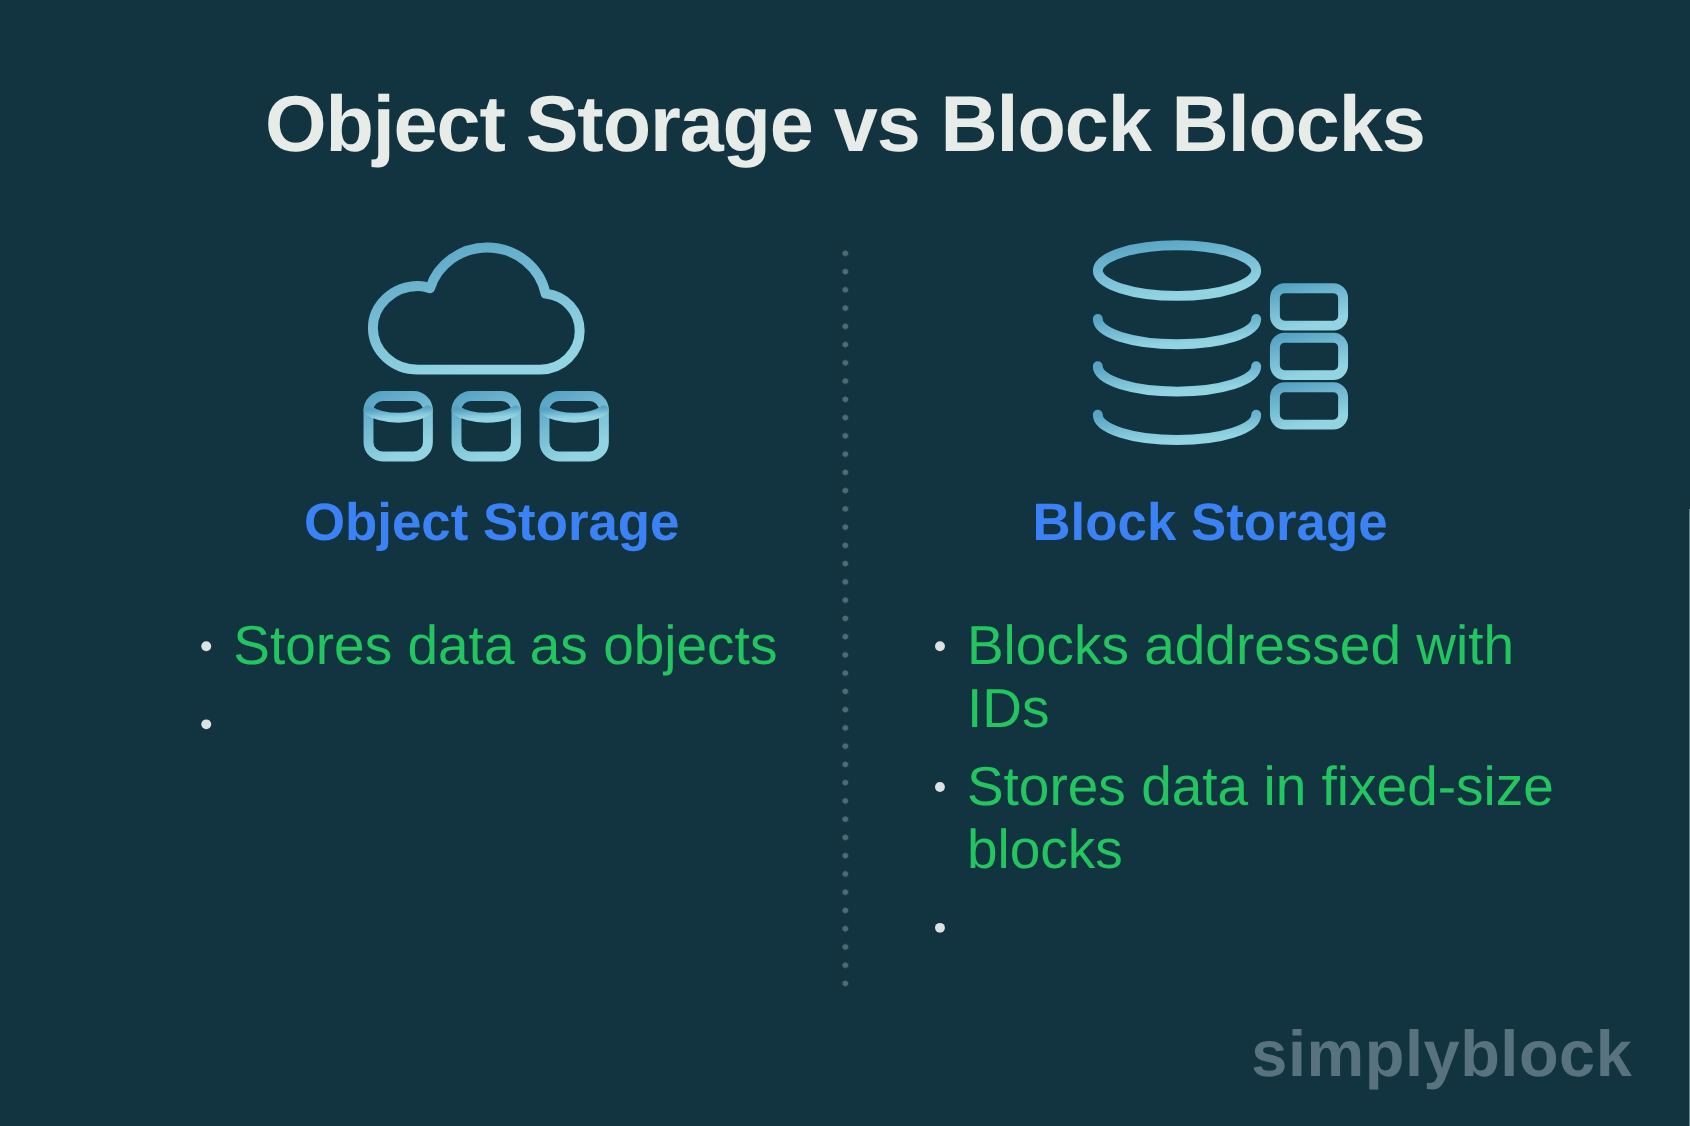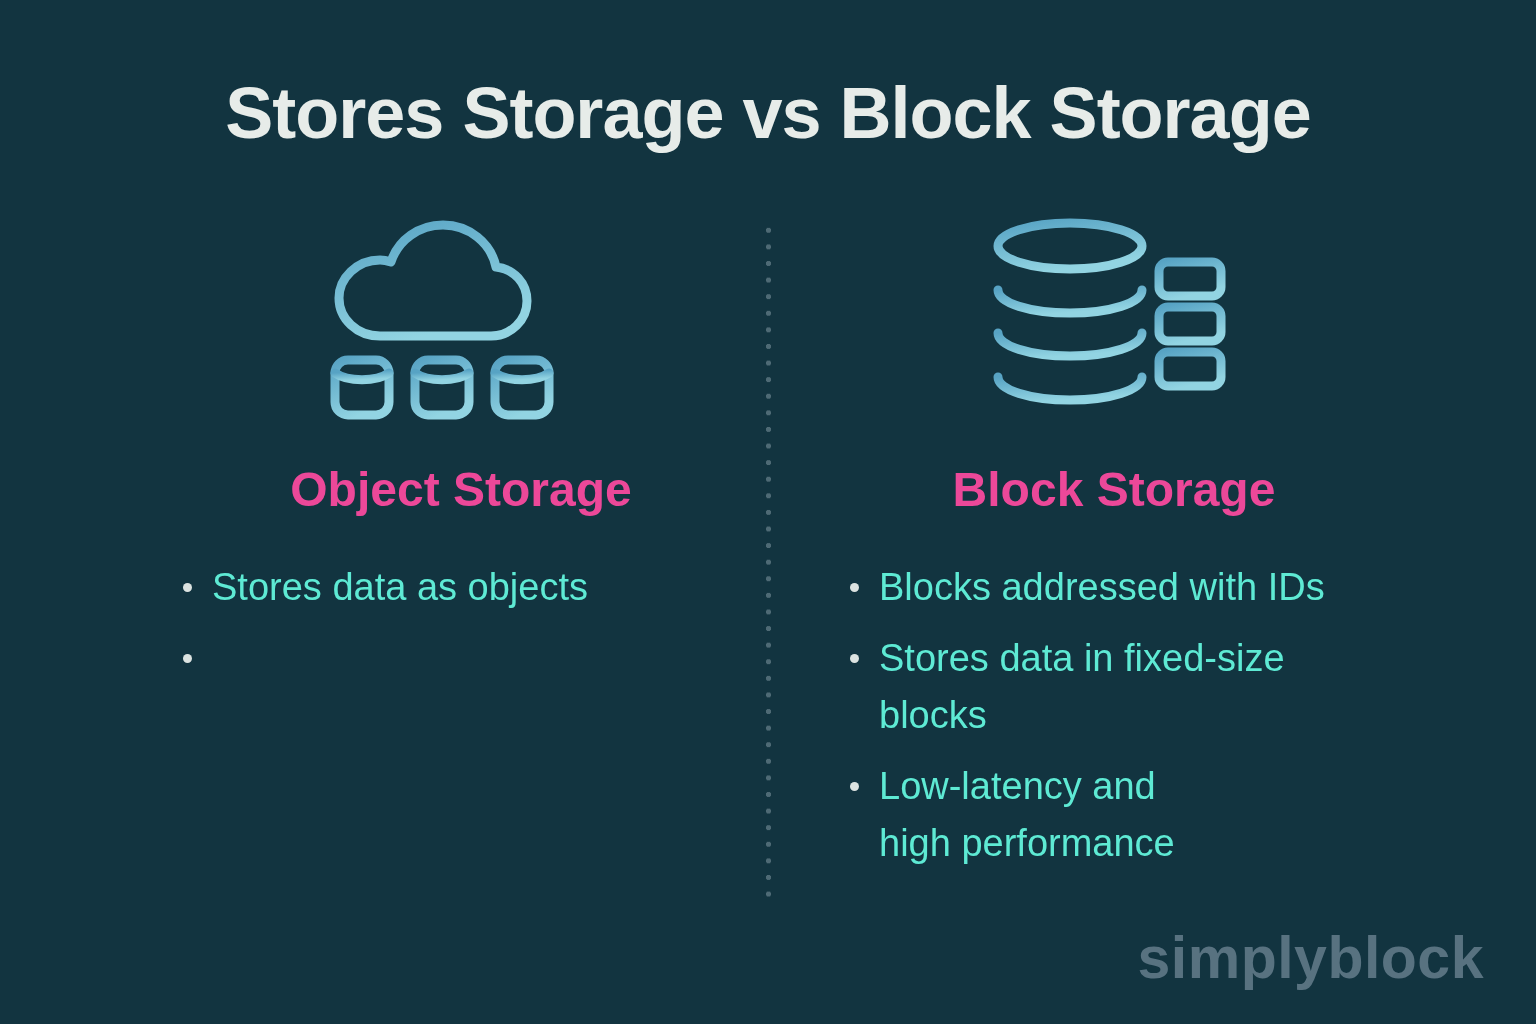"Stores Storage vs Block Storage" h1.title { text: Stores Storage vs Block Storage -> Object Storage vs Block Blocks }
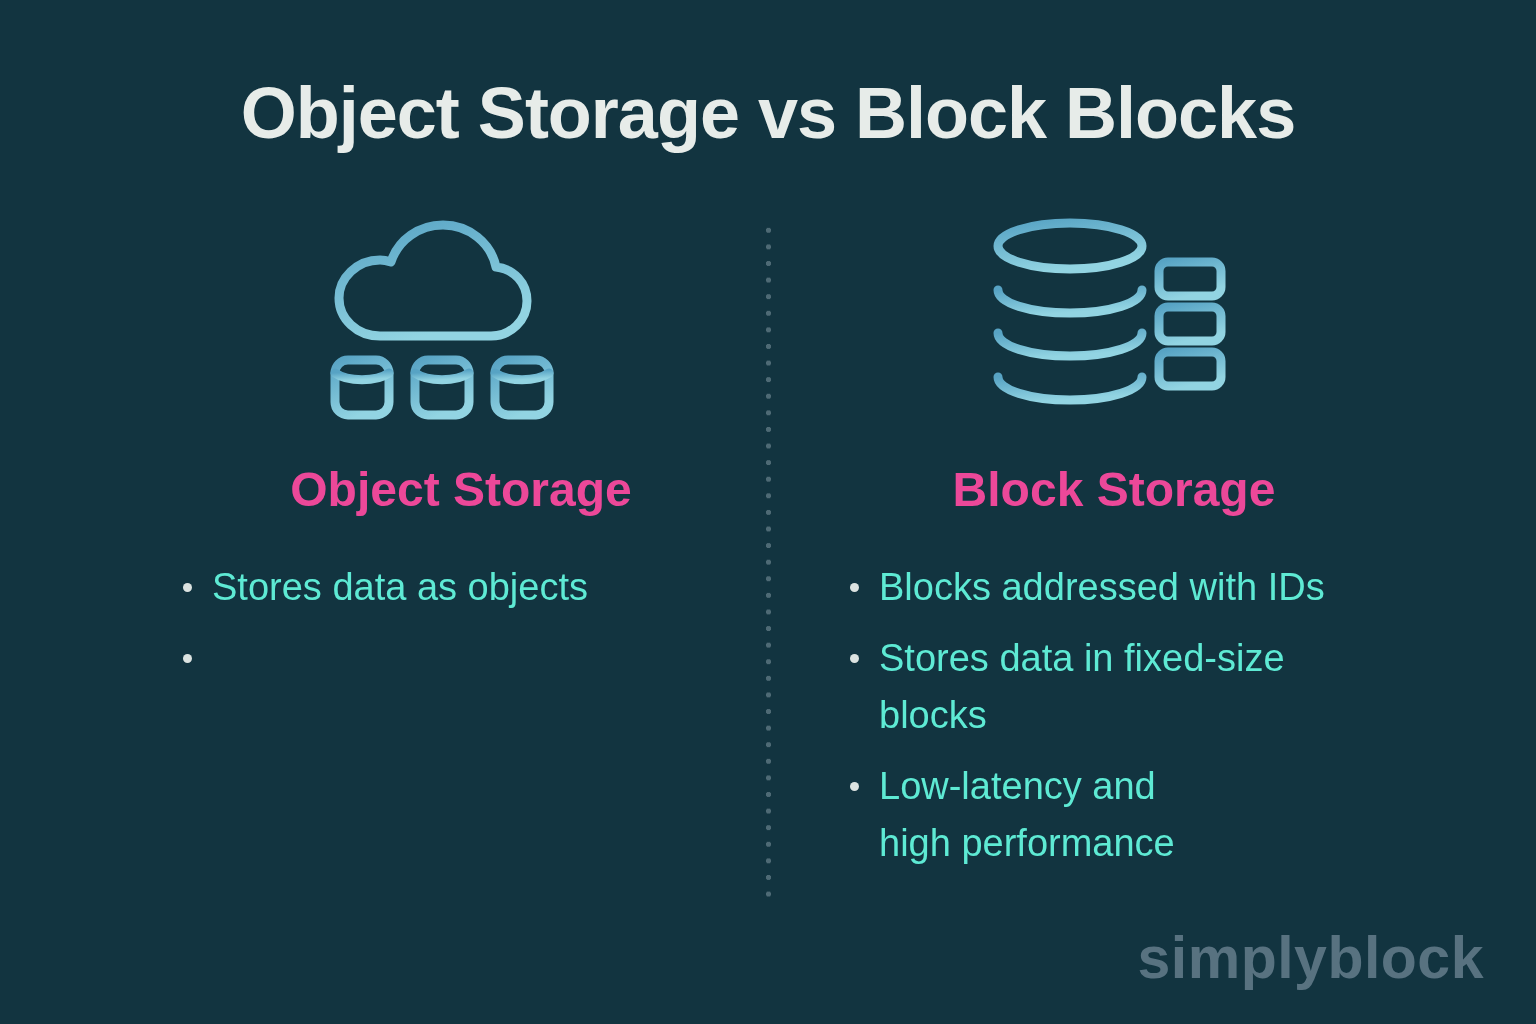"Object Storage" .heading { color: #ec4899 -> #3b82f6; margin: 14px -> 0 }
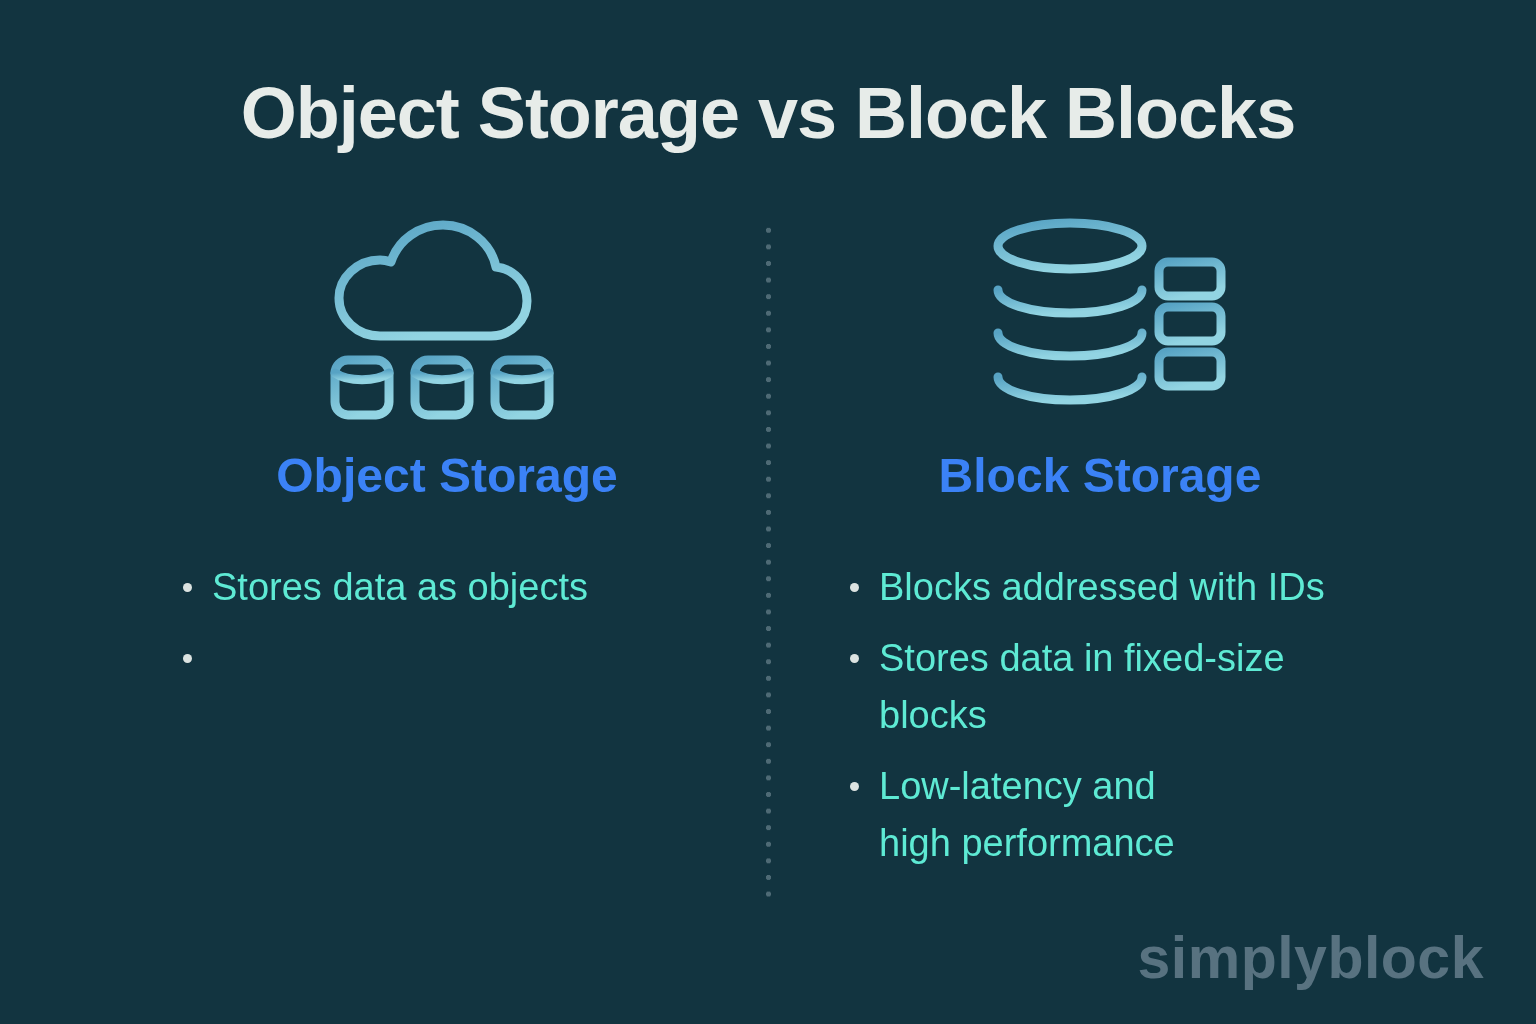"Stores data as objects" .item-text { color: #5eead4 -> #22c55e; font-size: 38px -> 50px }
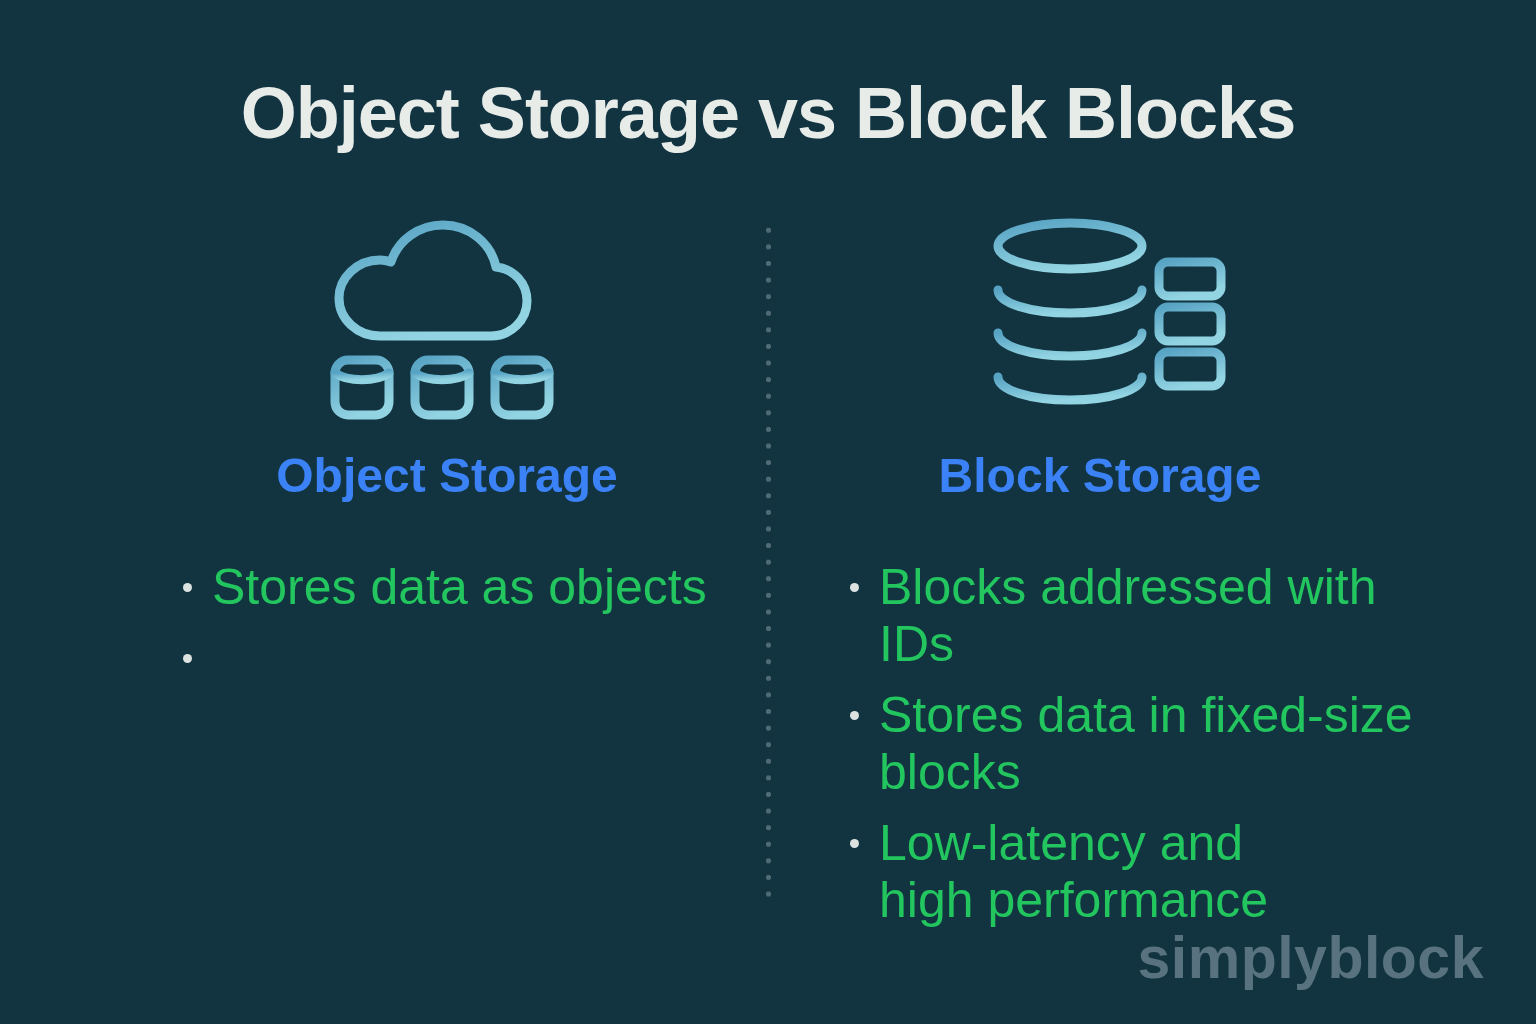"Low-latency and" span.item-text { html: <span>Low-latency and high performance</span> -> none }
